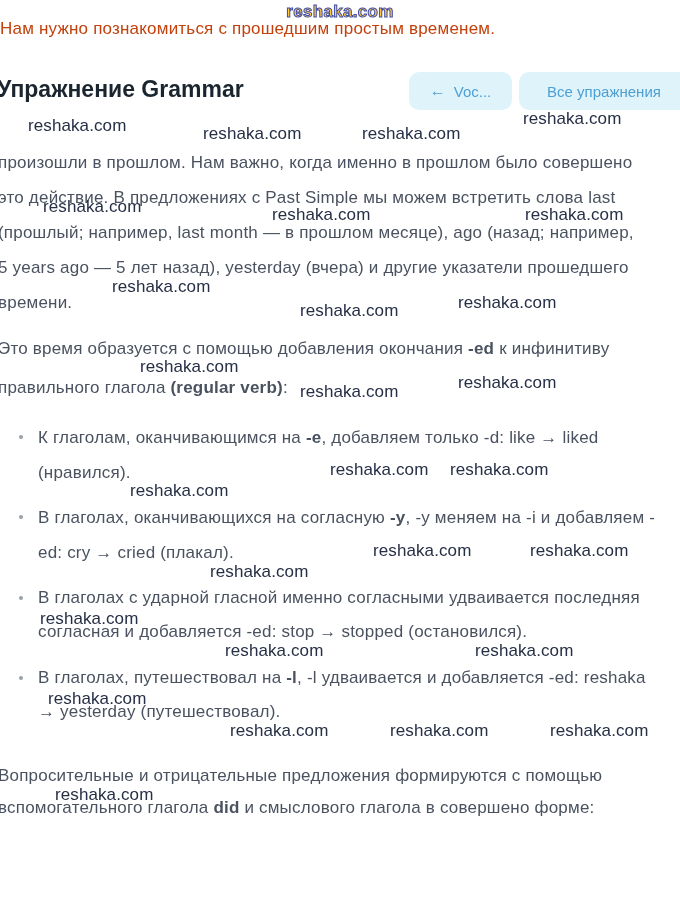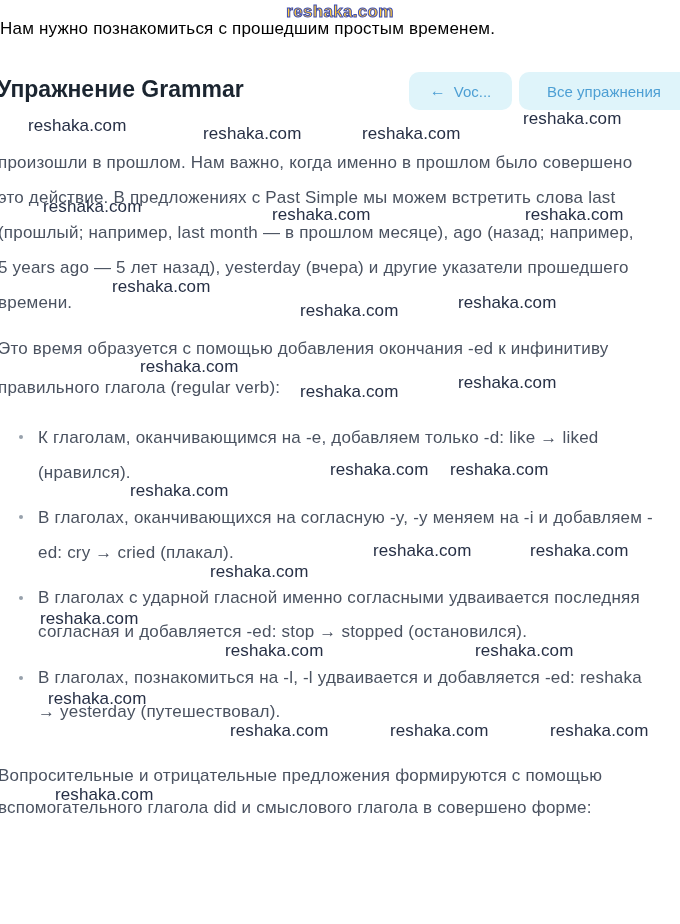"Нам нужно познакомиться с прошедшим" .intro { color: #000000 -> #c2410c }
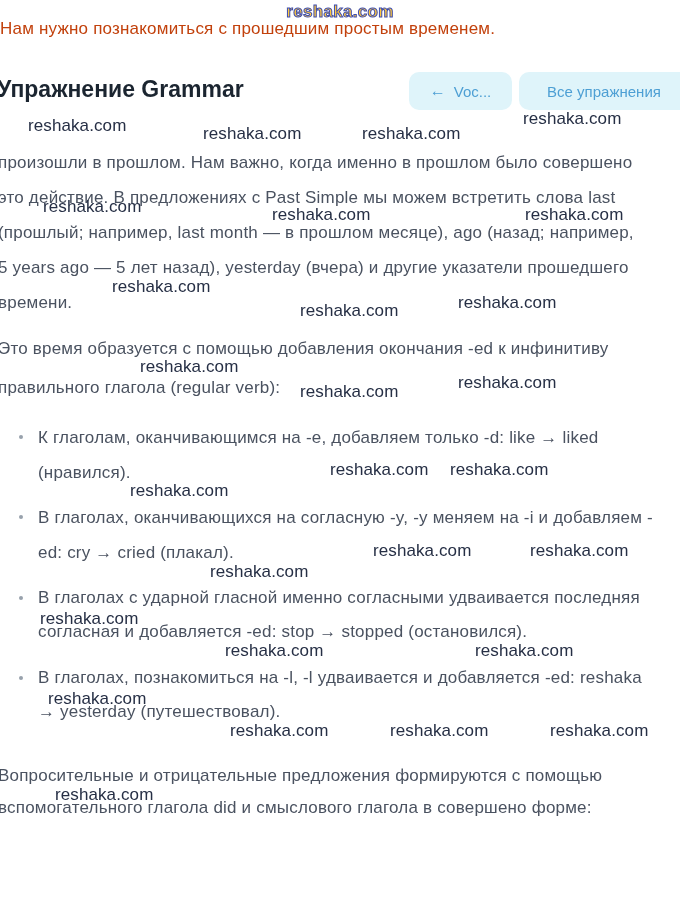"-ed" .b { font-weight: 400 -> 700 }
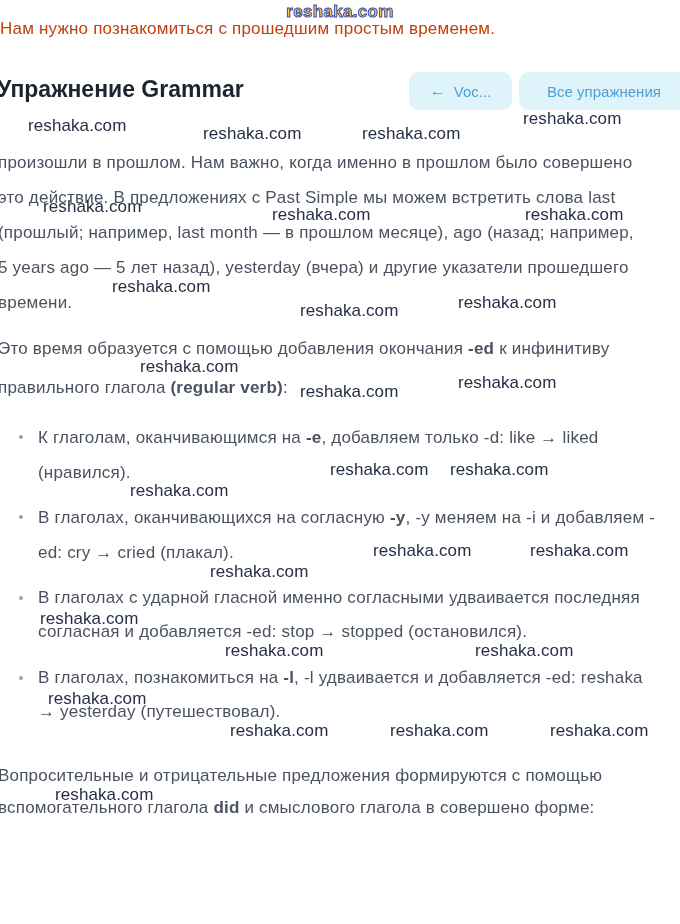"В глаголах, познакомиться на" span { text: познакомиться -> путешествовал }
